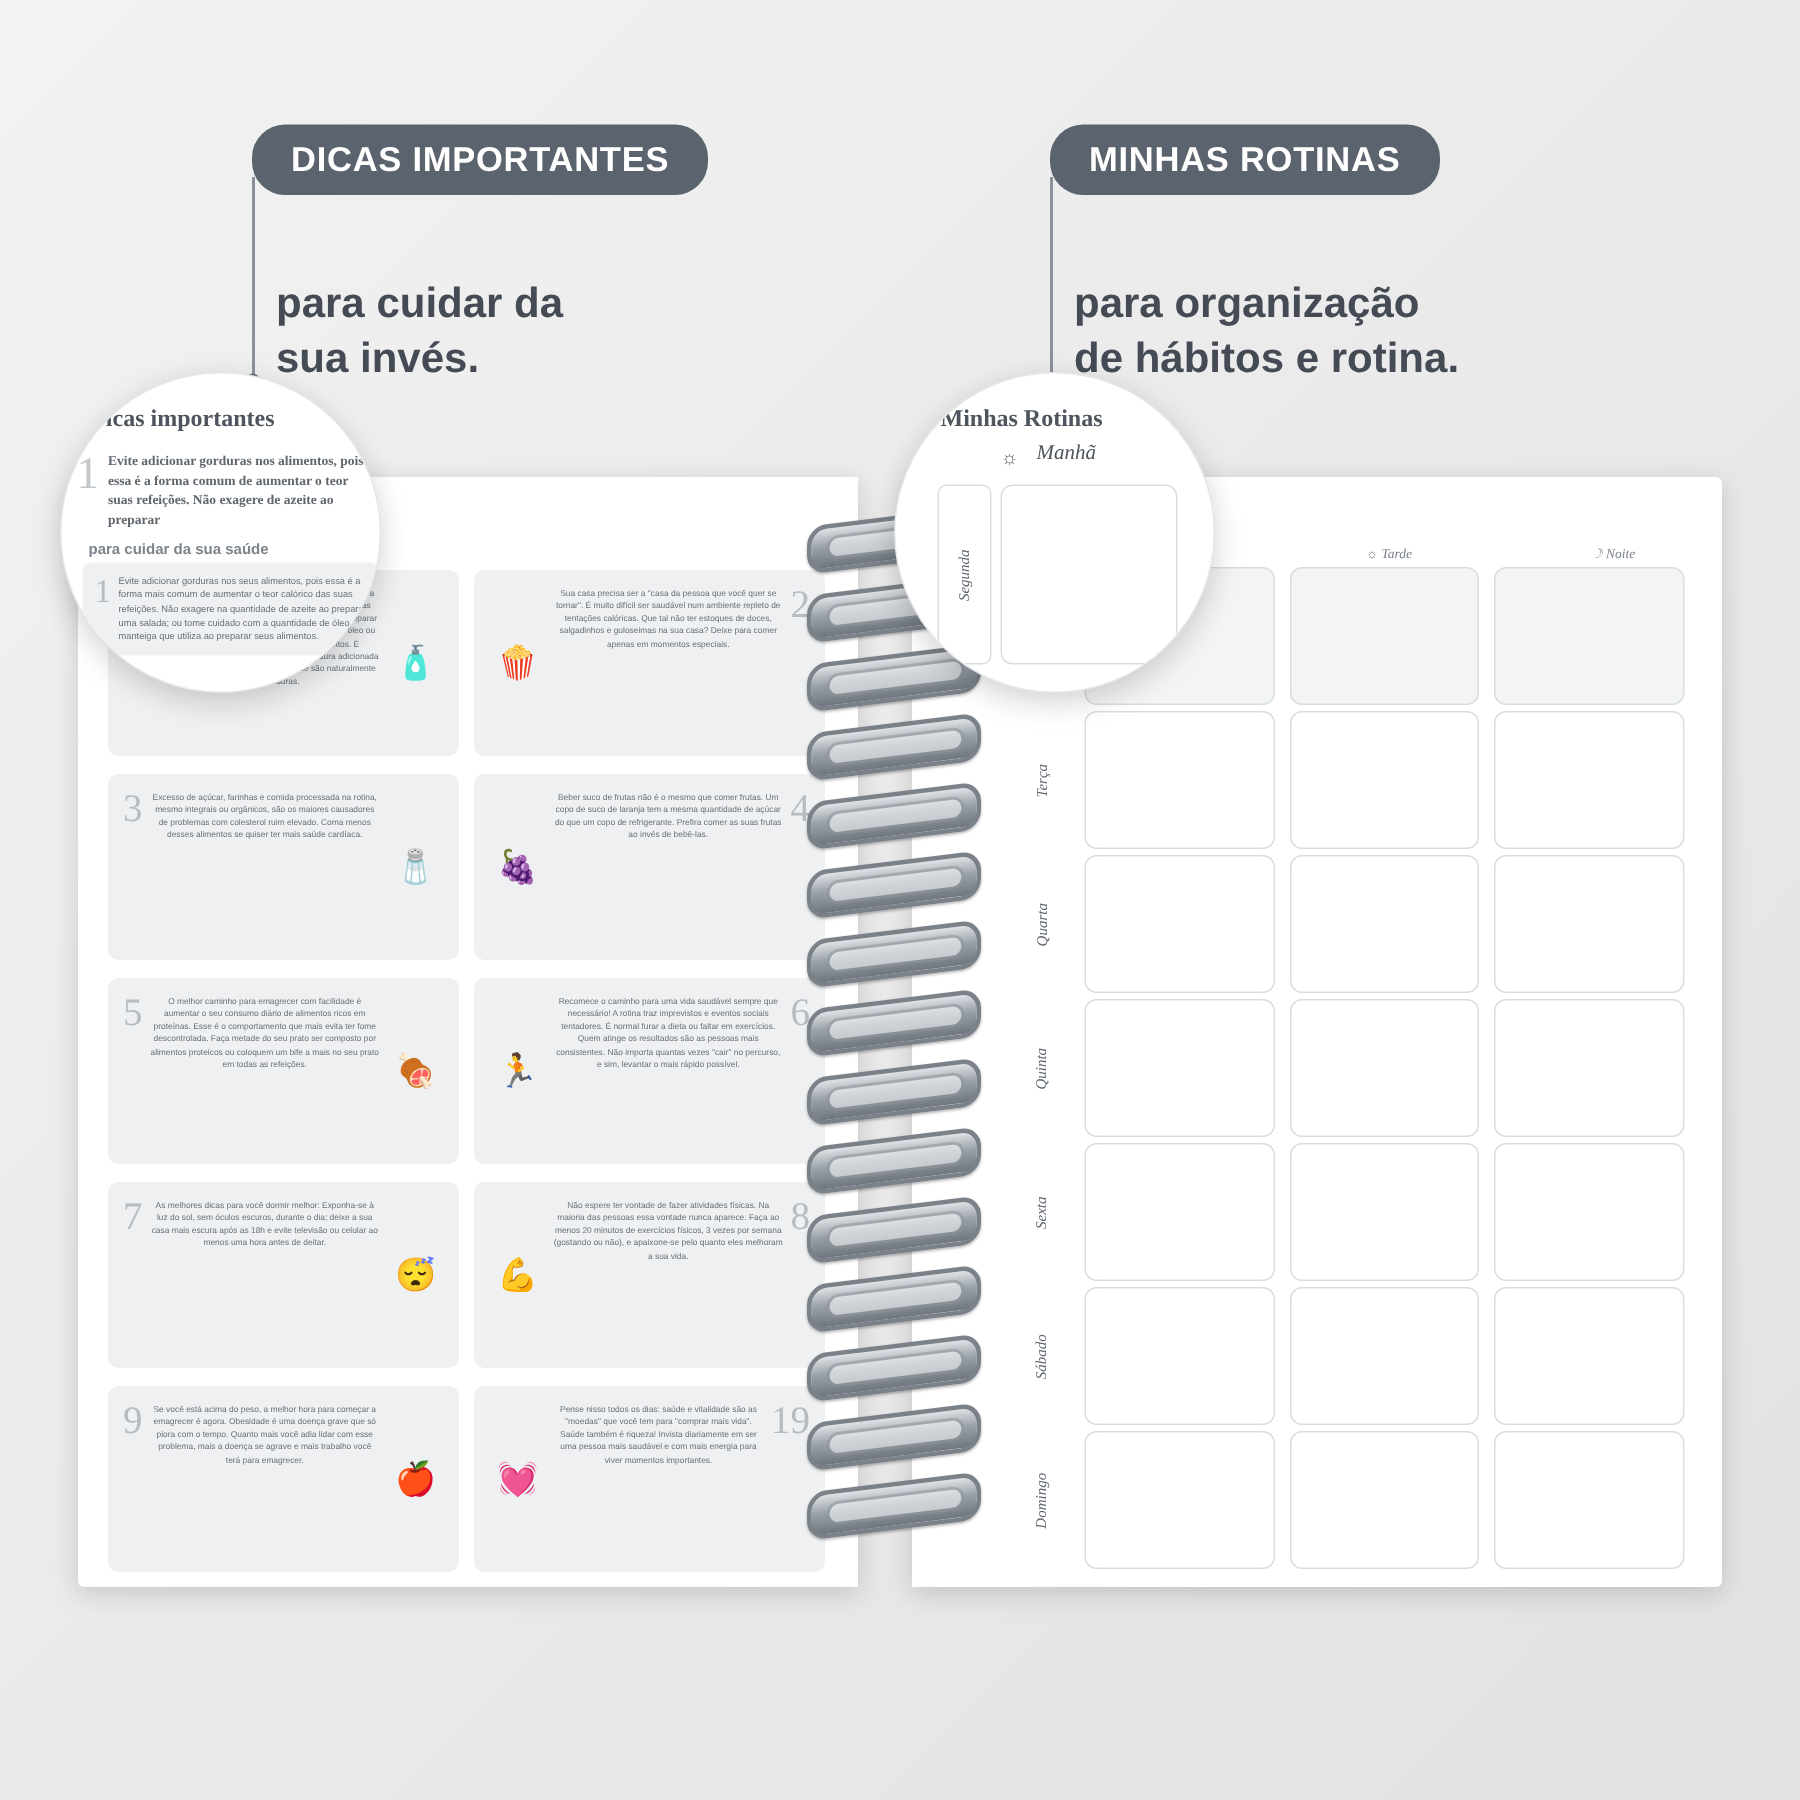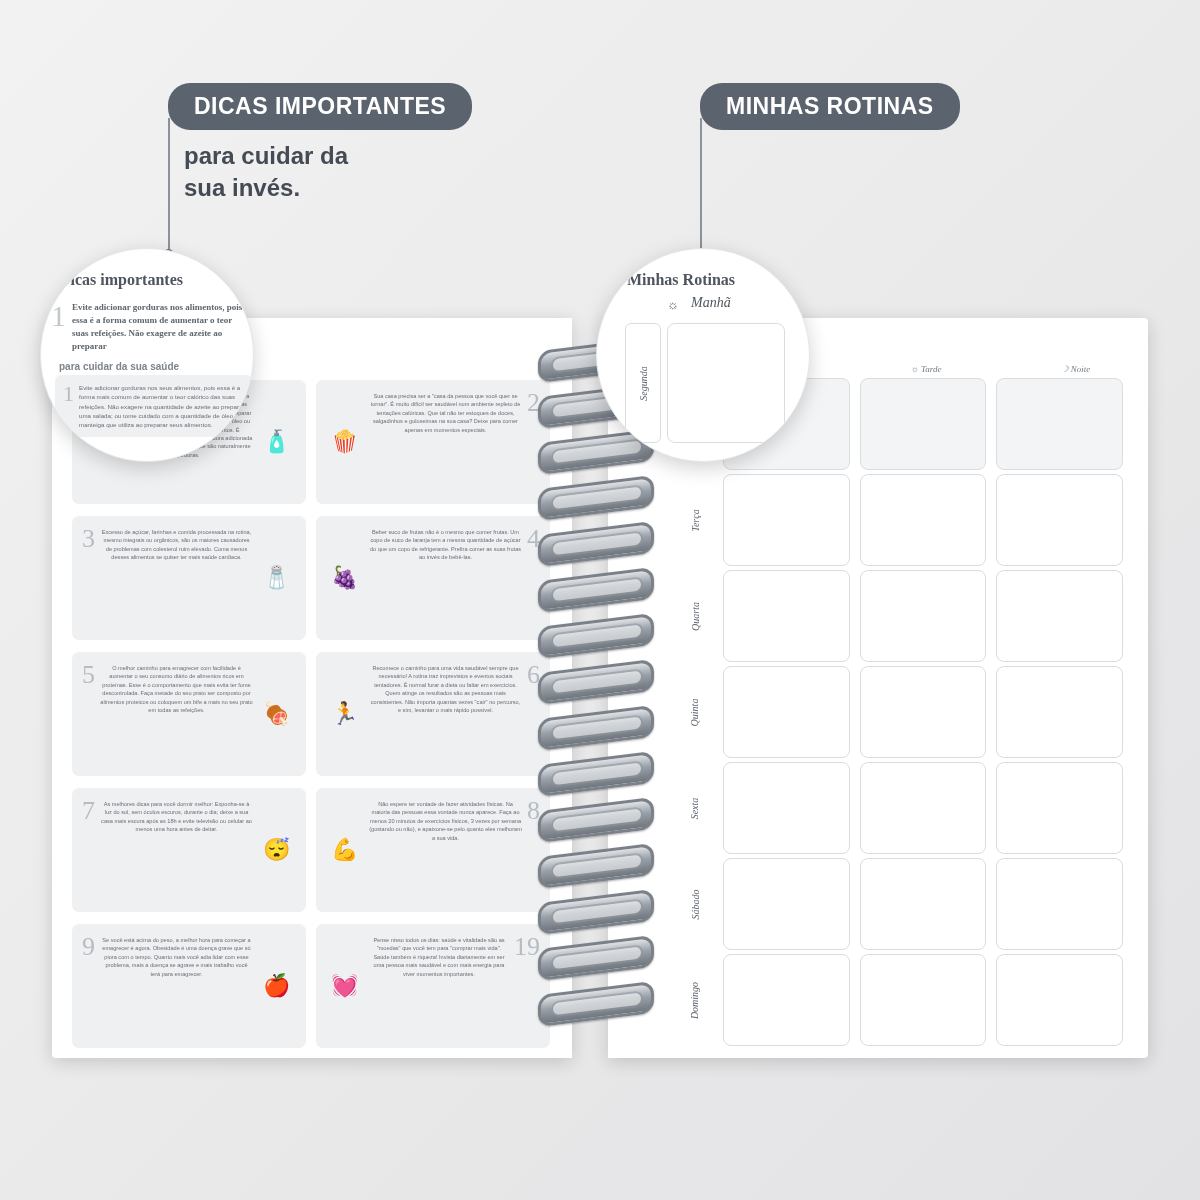"para cuidar da" .sub { font-size: 24px -> 28px; margin-top: none -> 44px }
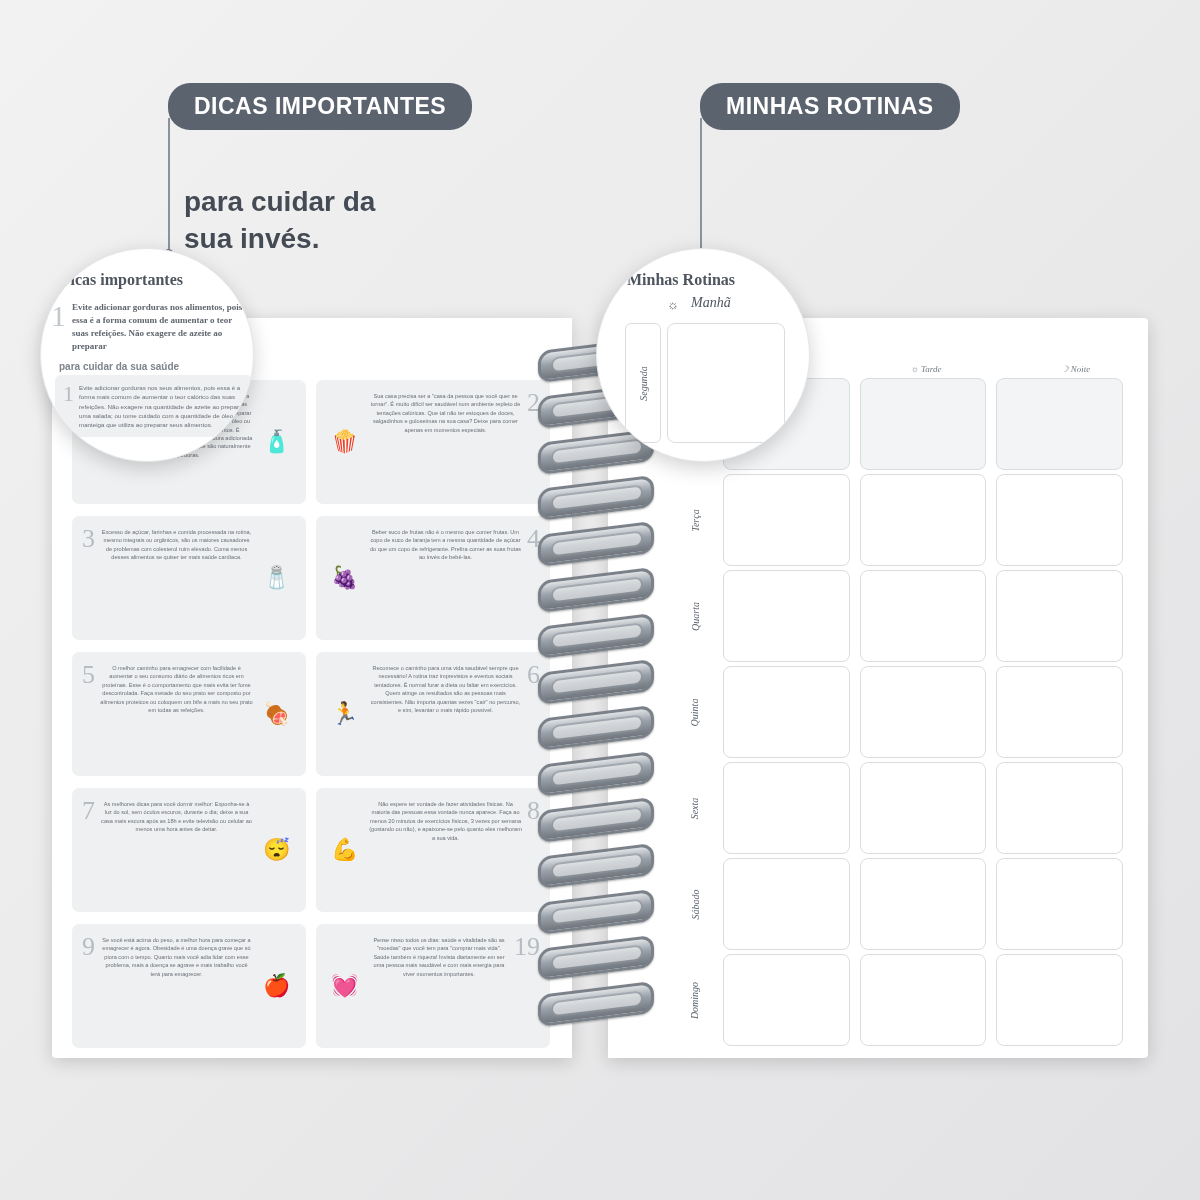"para organização" div { html: none -> <div>para organização</div> }
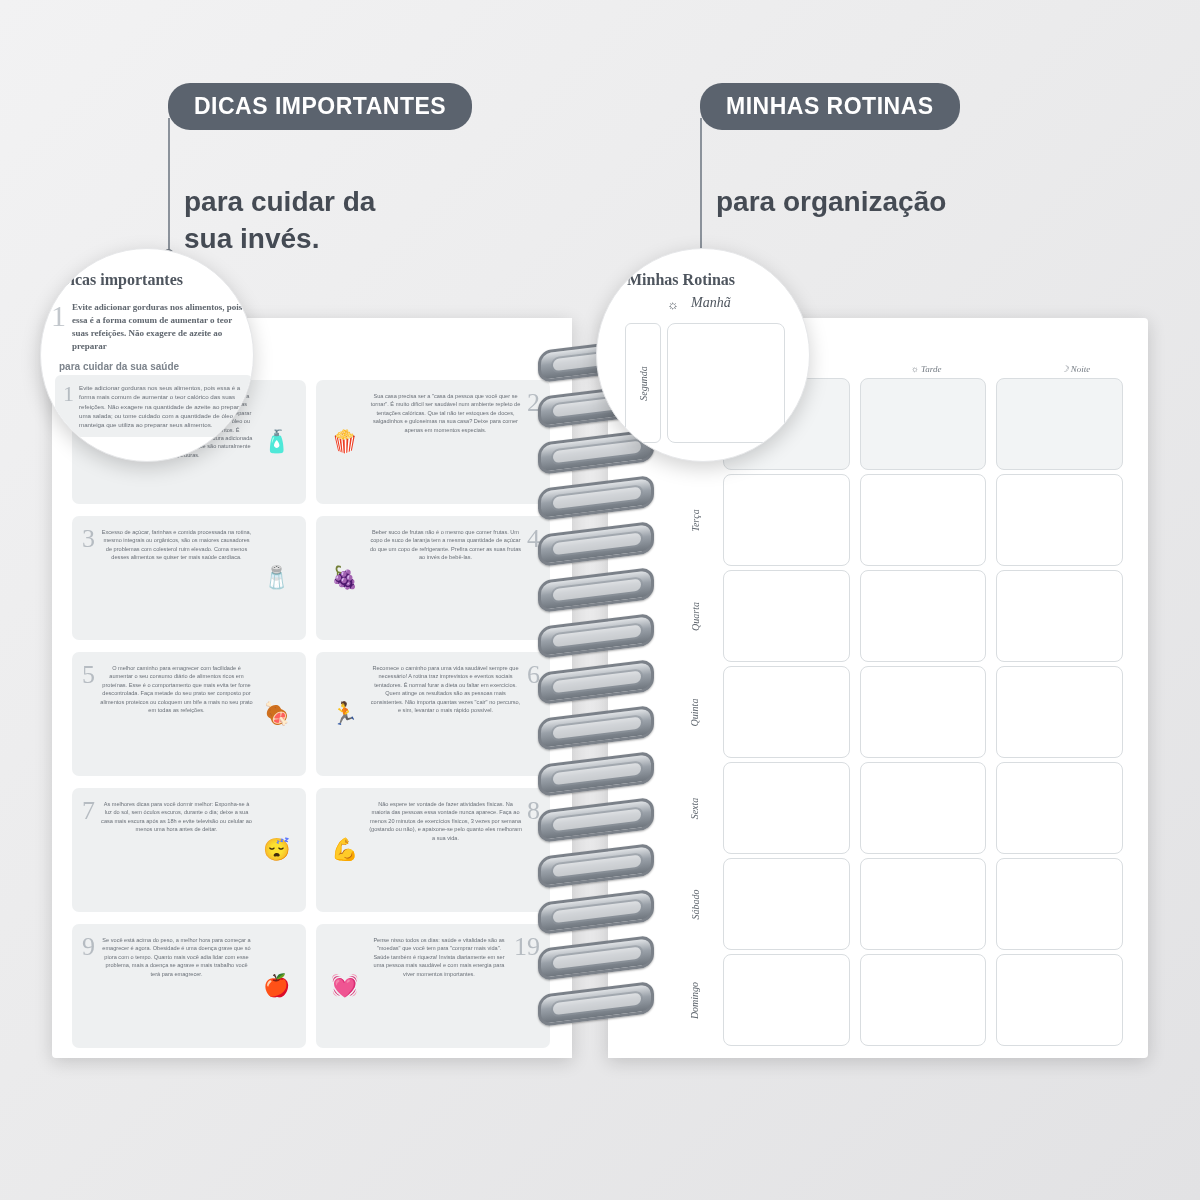"de hábitos e rotina." div { html: none -> <div>de hábitos e rotina.</div> }
